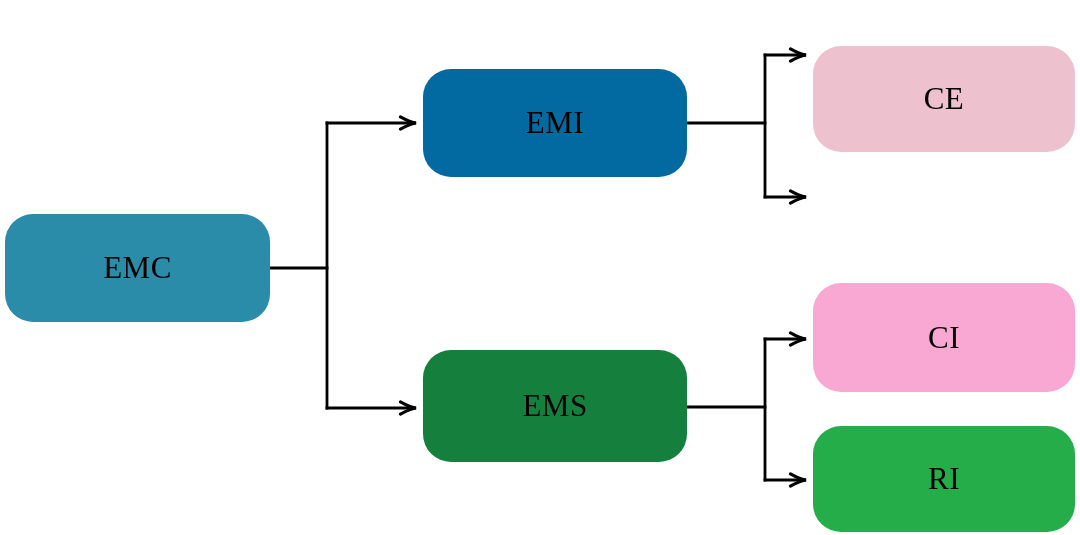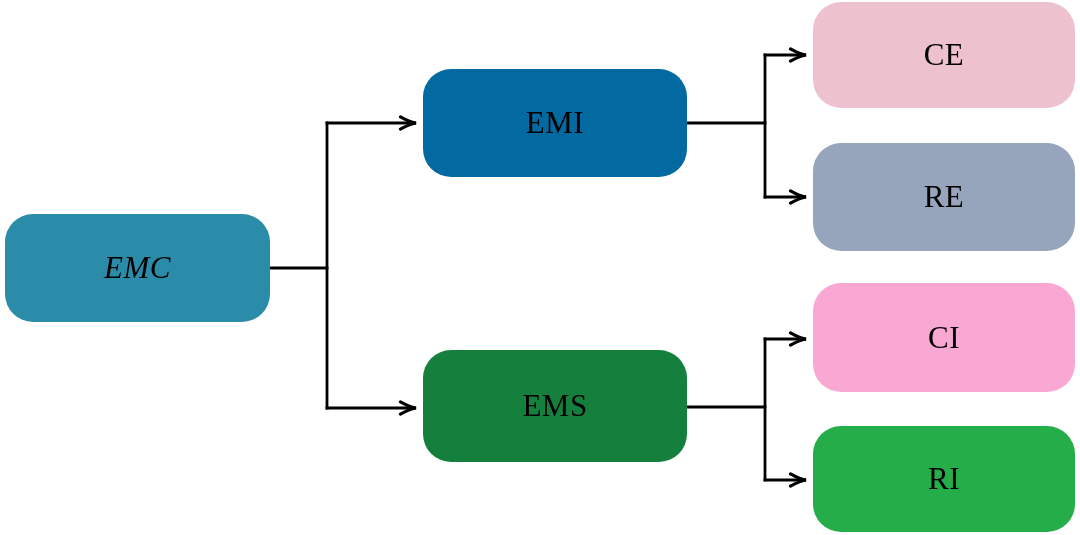"CE" div.node { margin-top: none -> 44px }
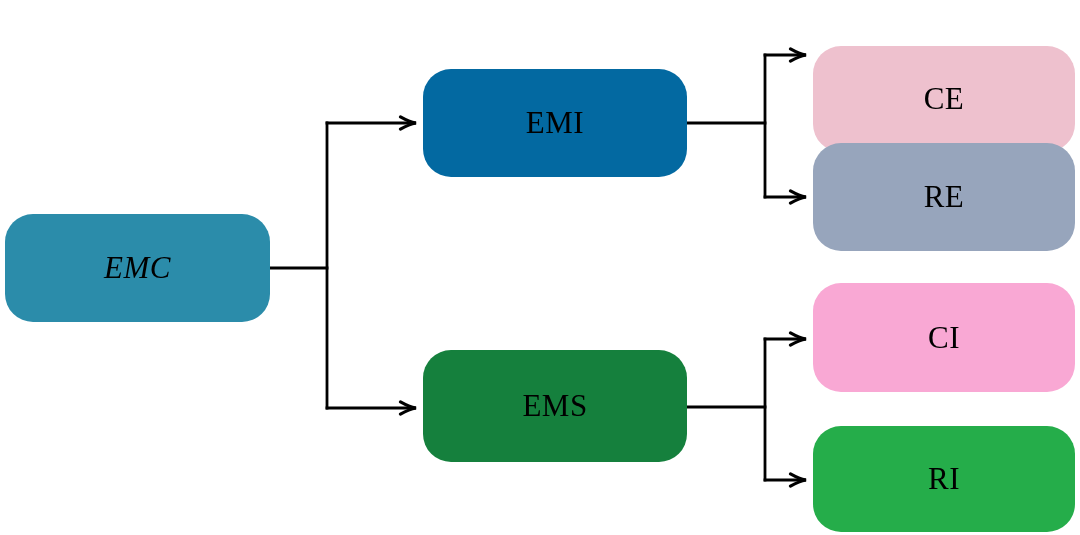"RE" div.node { html: <div> <span>RE</span> </div> -> none }
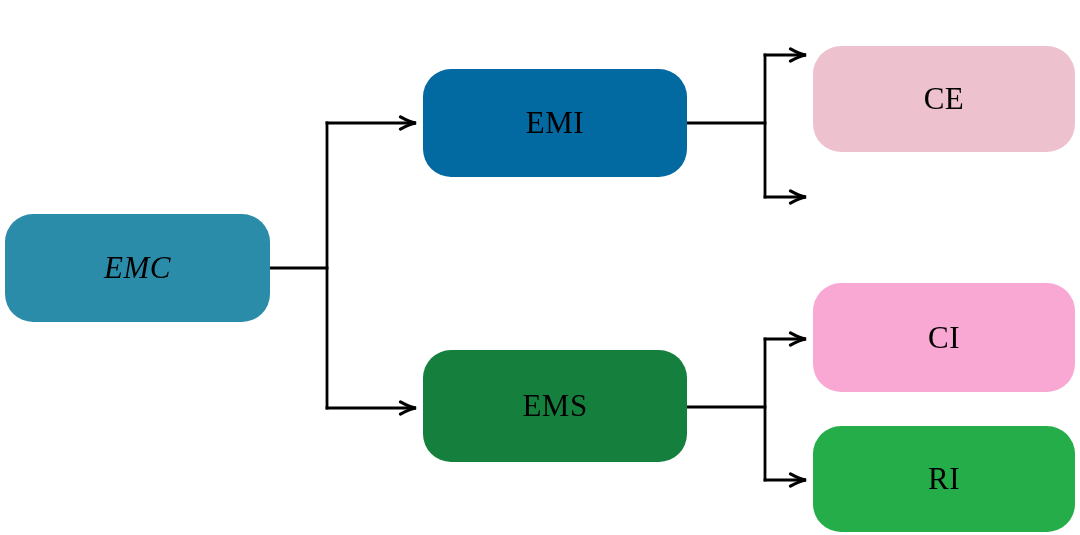"EMC" #node-emc { font-style: italic -> none }
